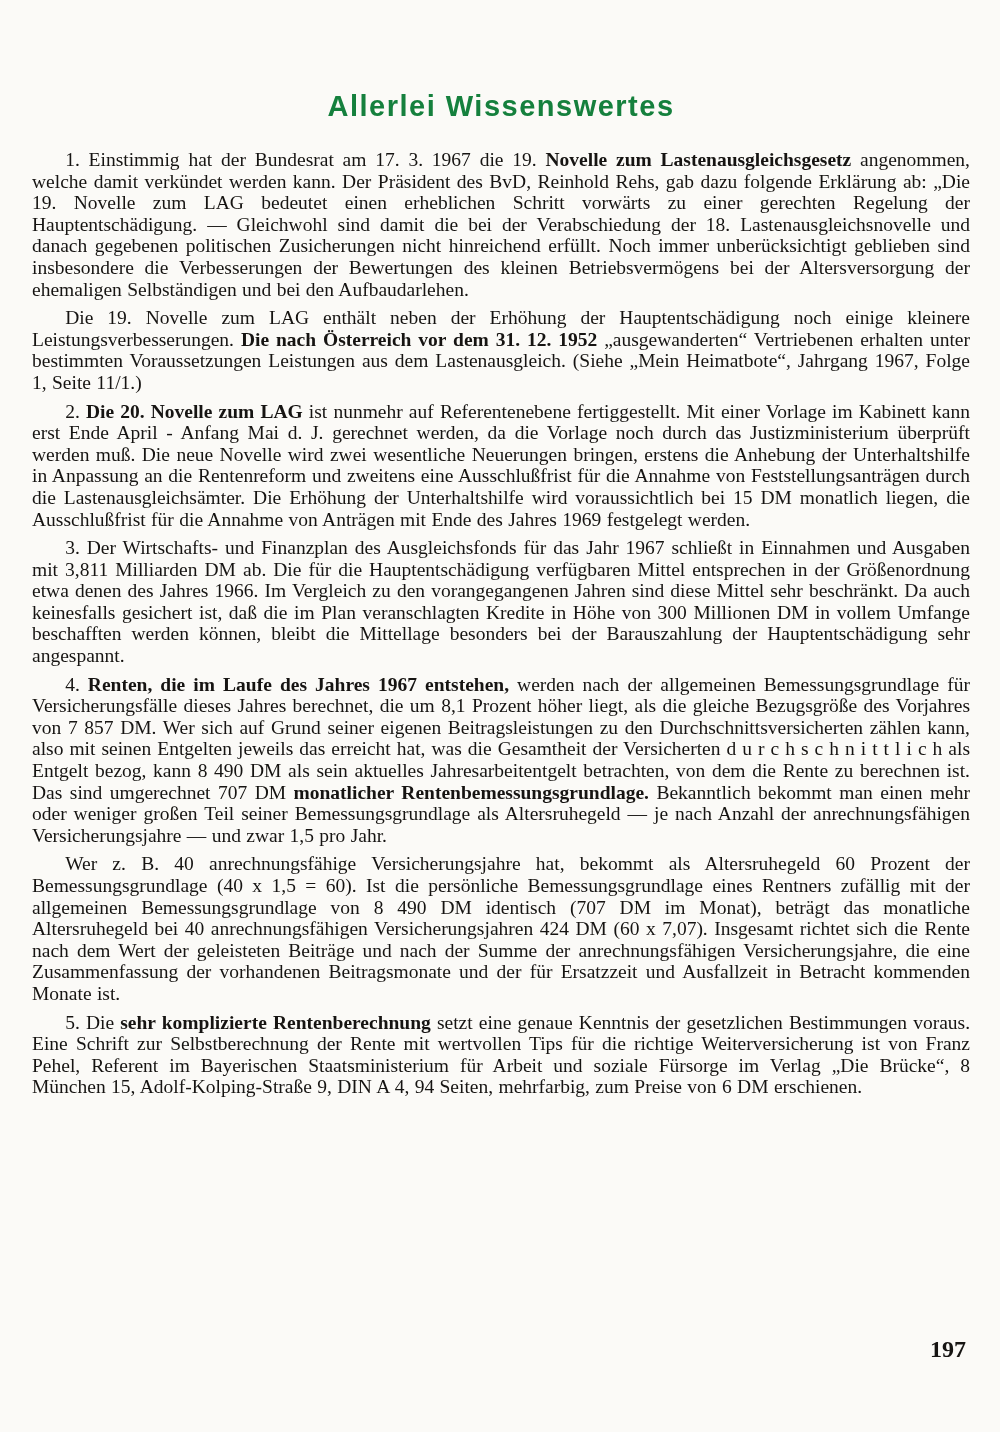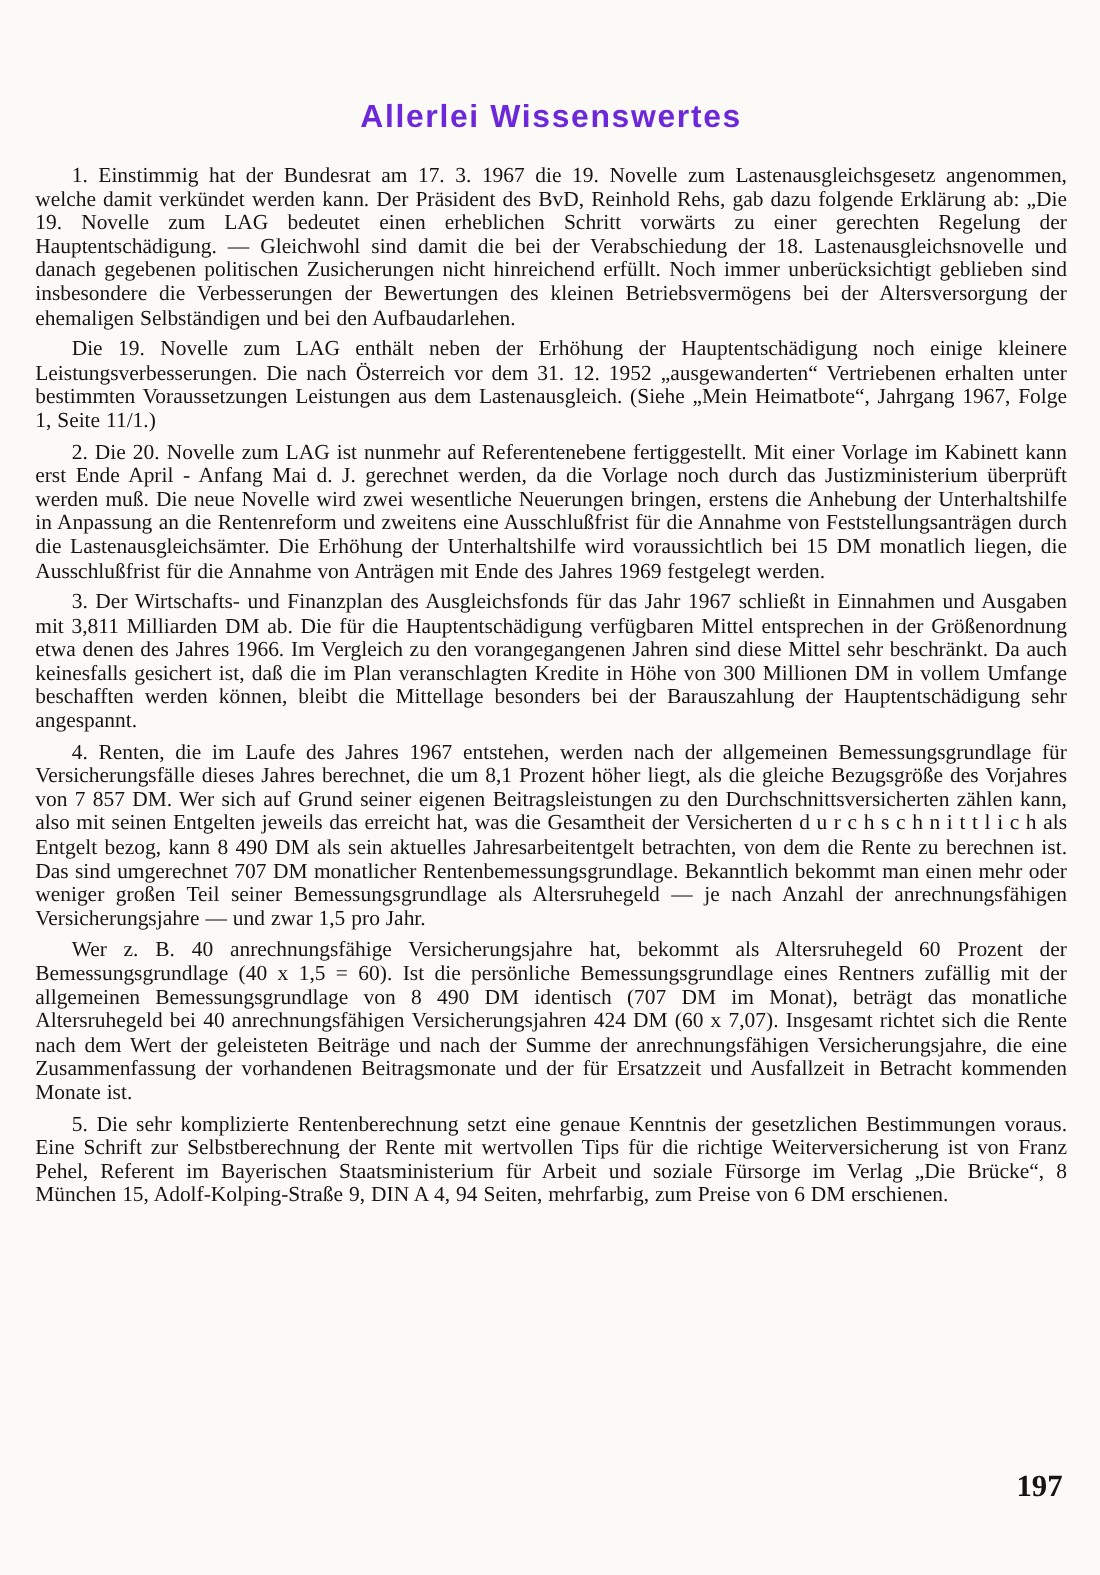"Allerlei Wissenswertes" .title { color: #6d28d9 -> #15803d }
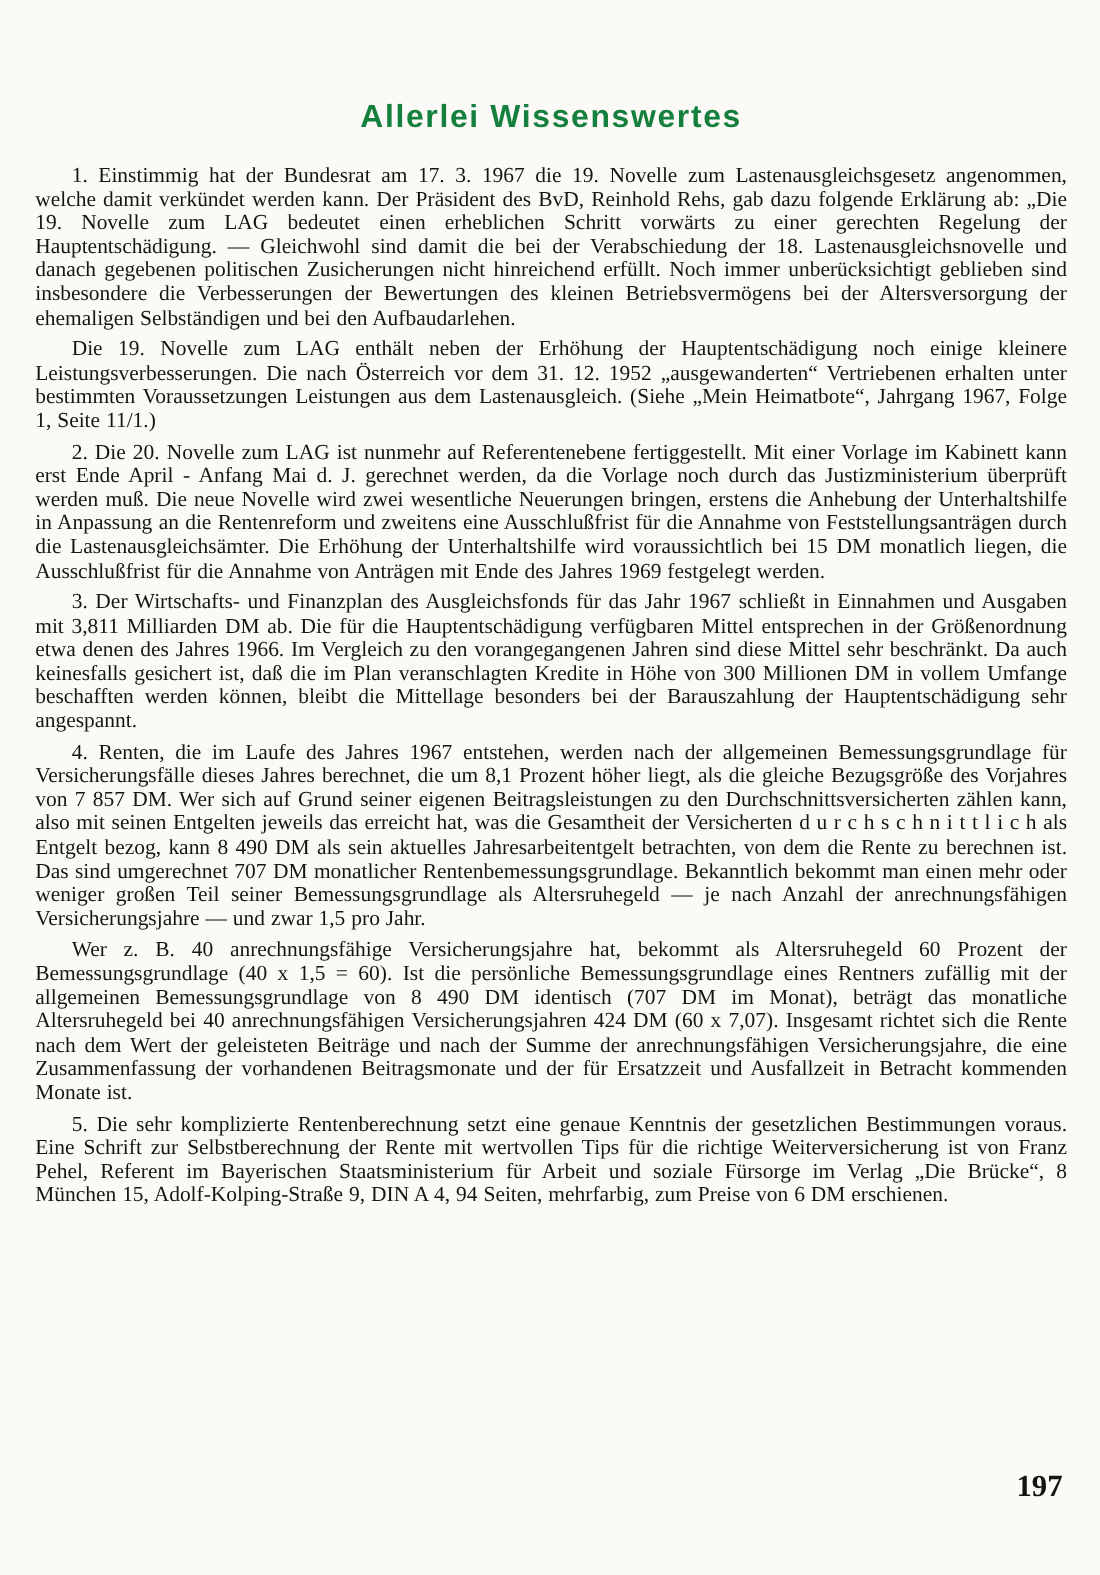"Novelle zum Lastenausgleichsgesetz" .b { font-weight: normal -> bold }
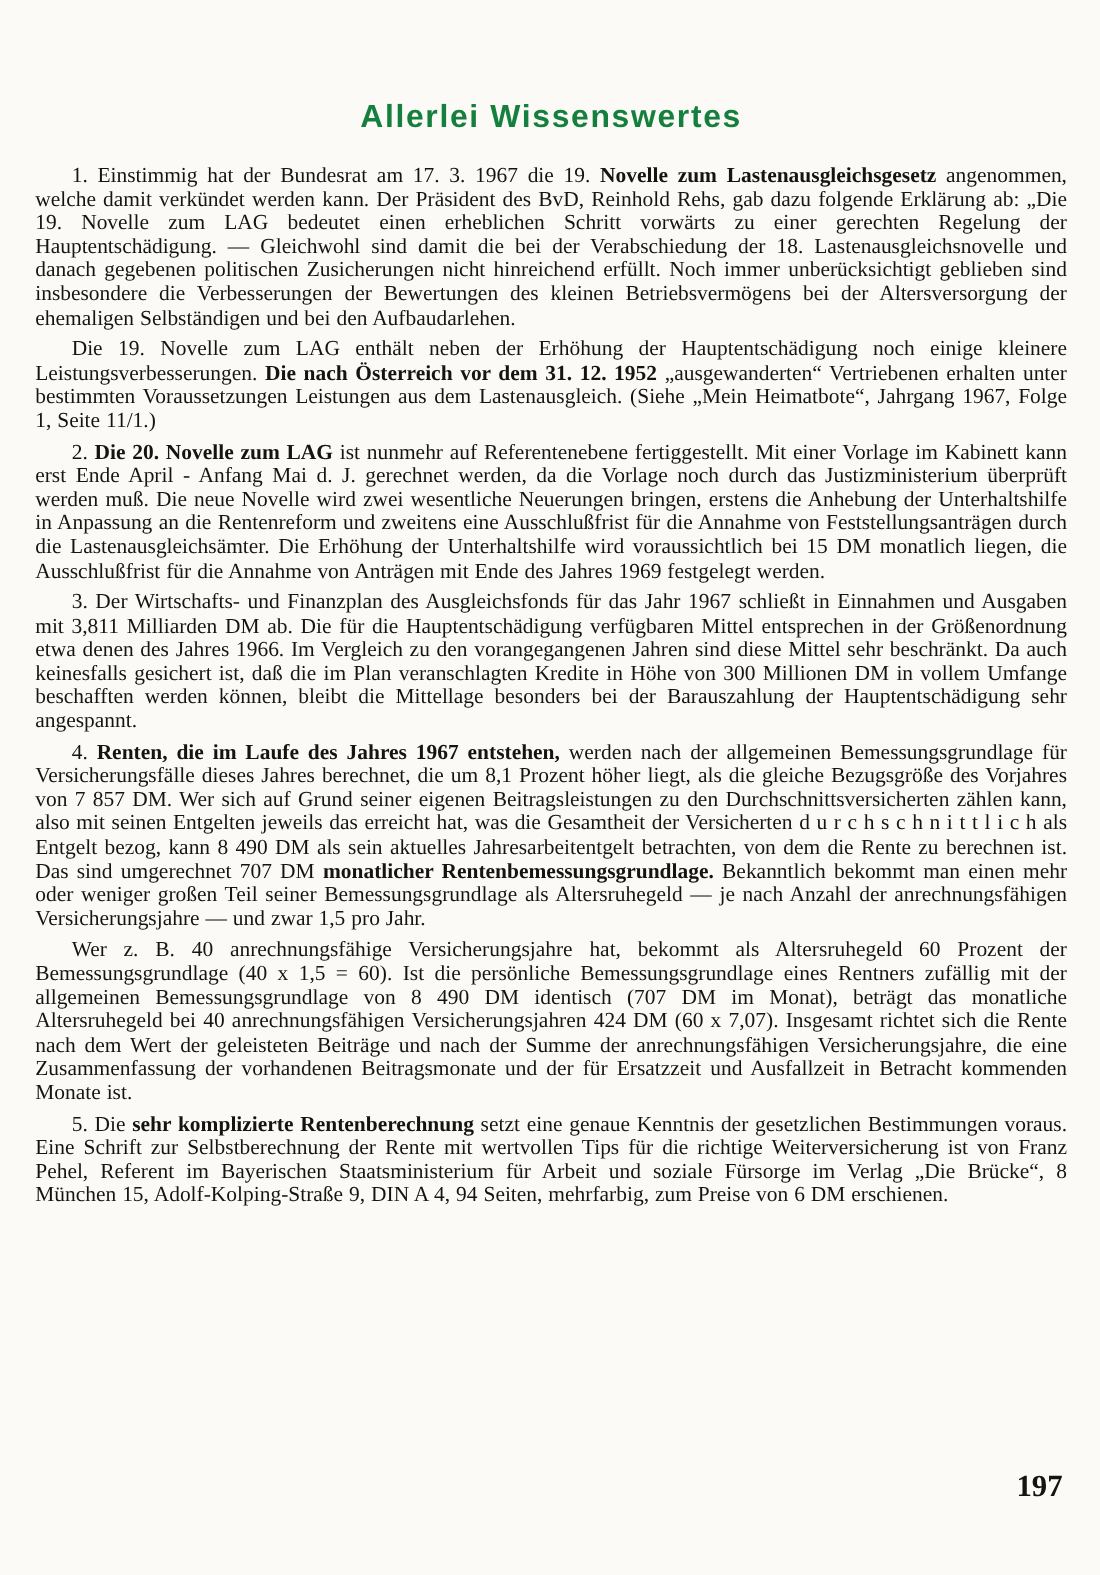"197" .pageno { font-size: 28px -> 24px }
